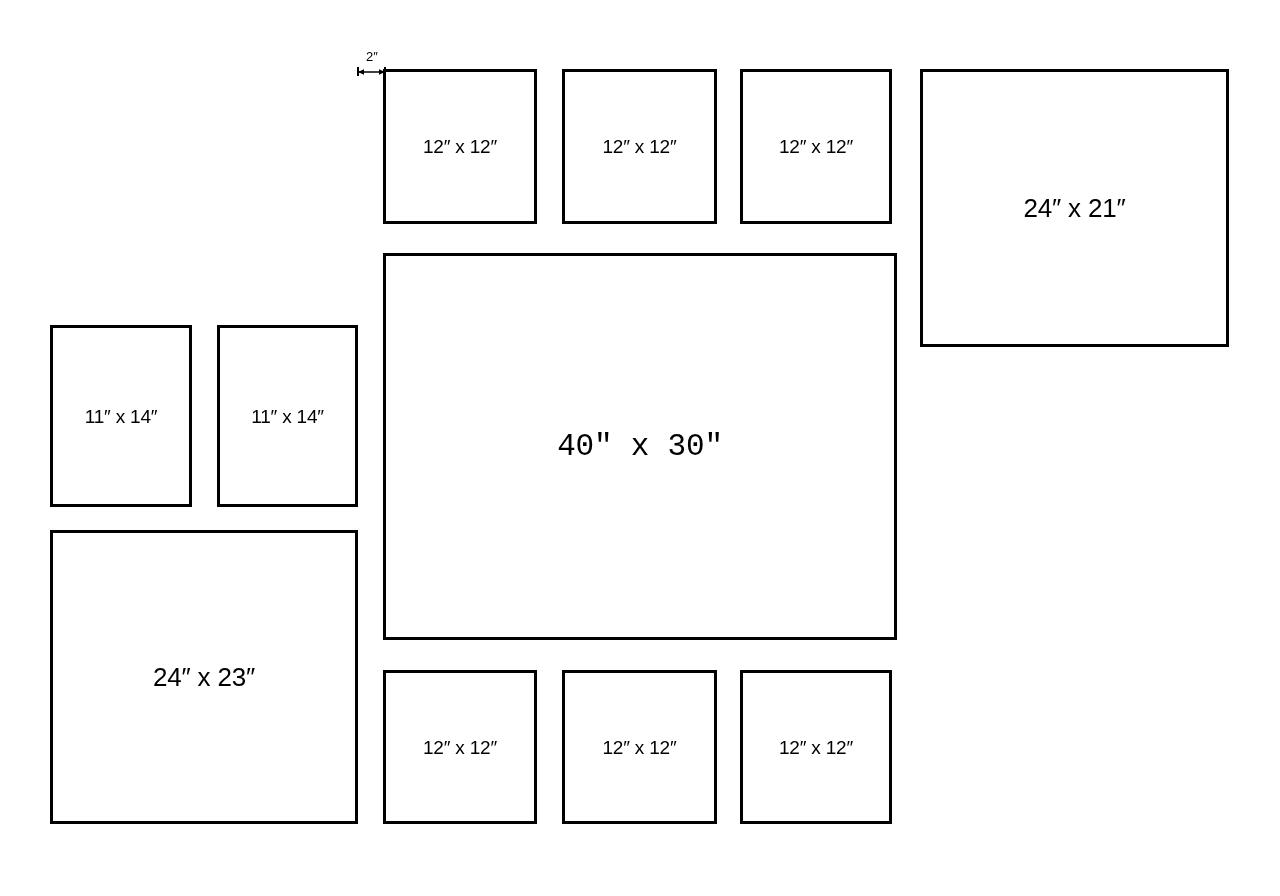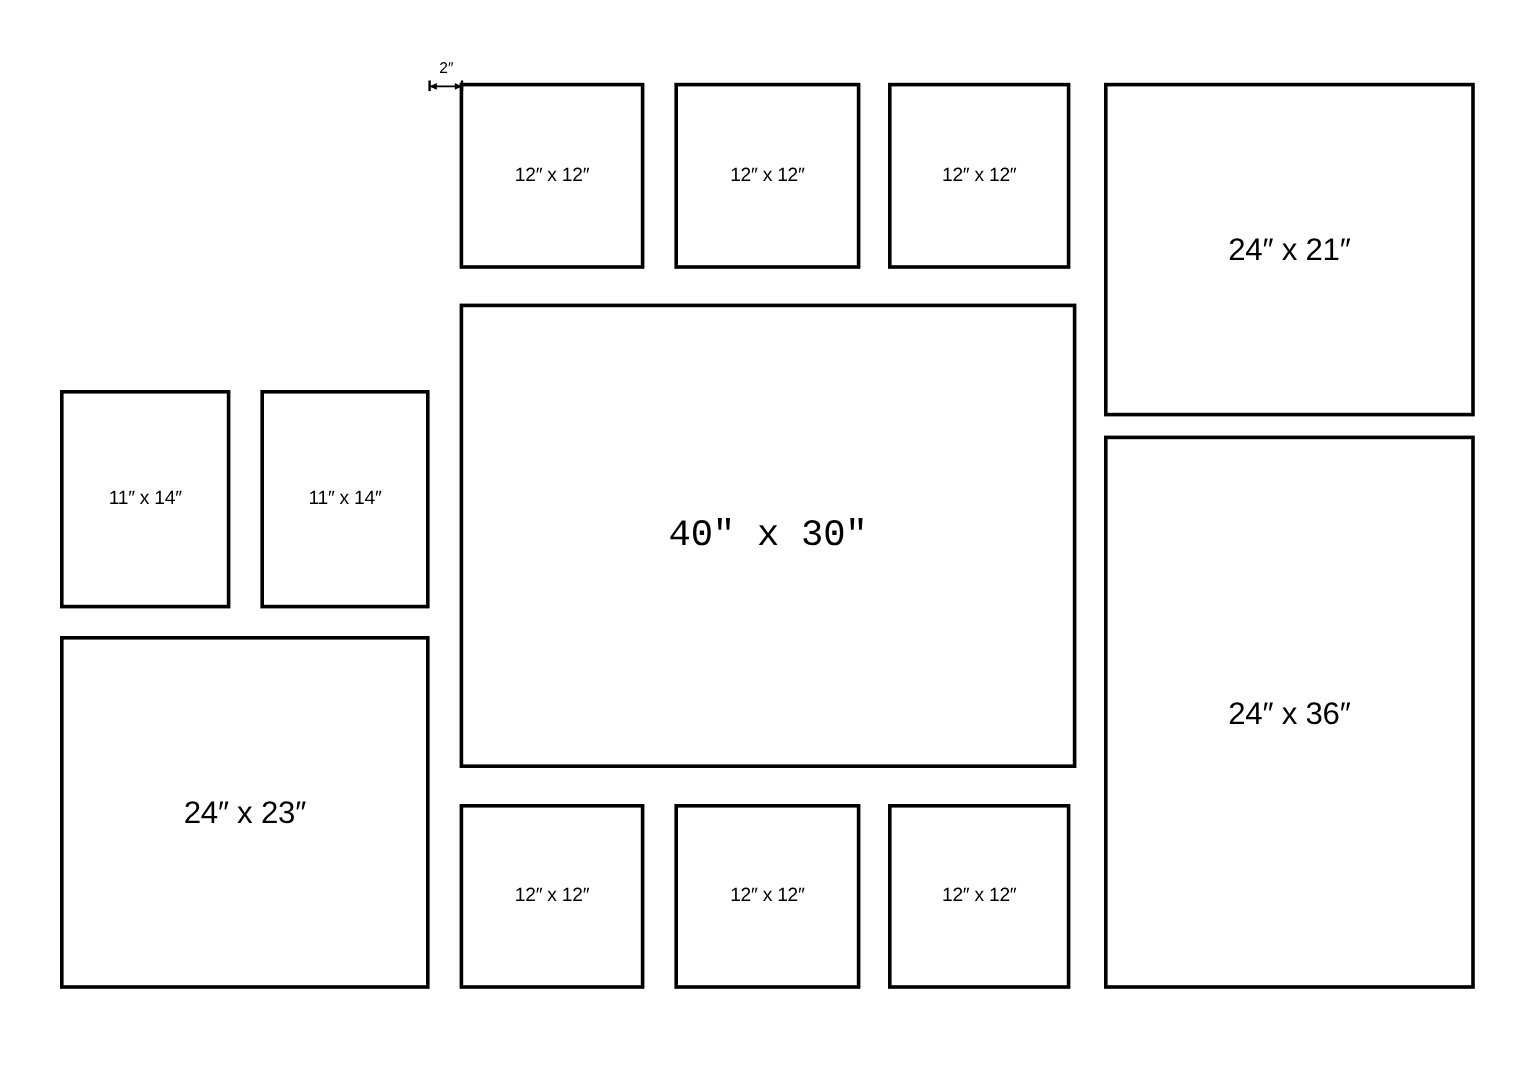"12″ x 12″" .size-s .frame-label { font-size: 16px -> 19px }
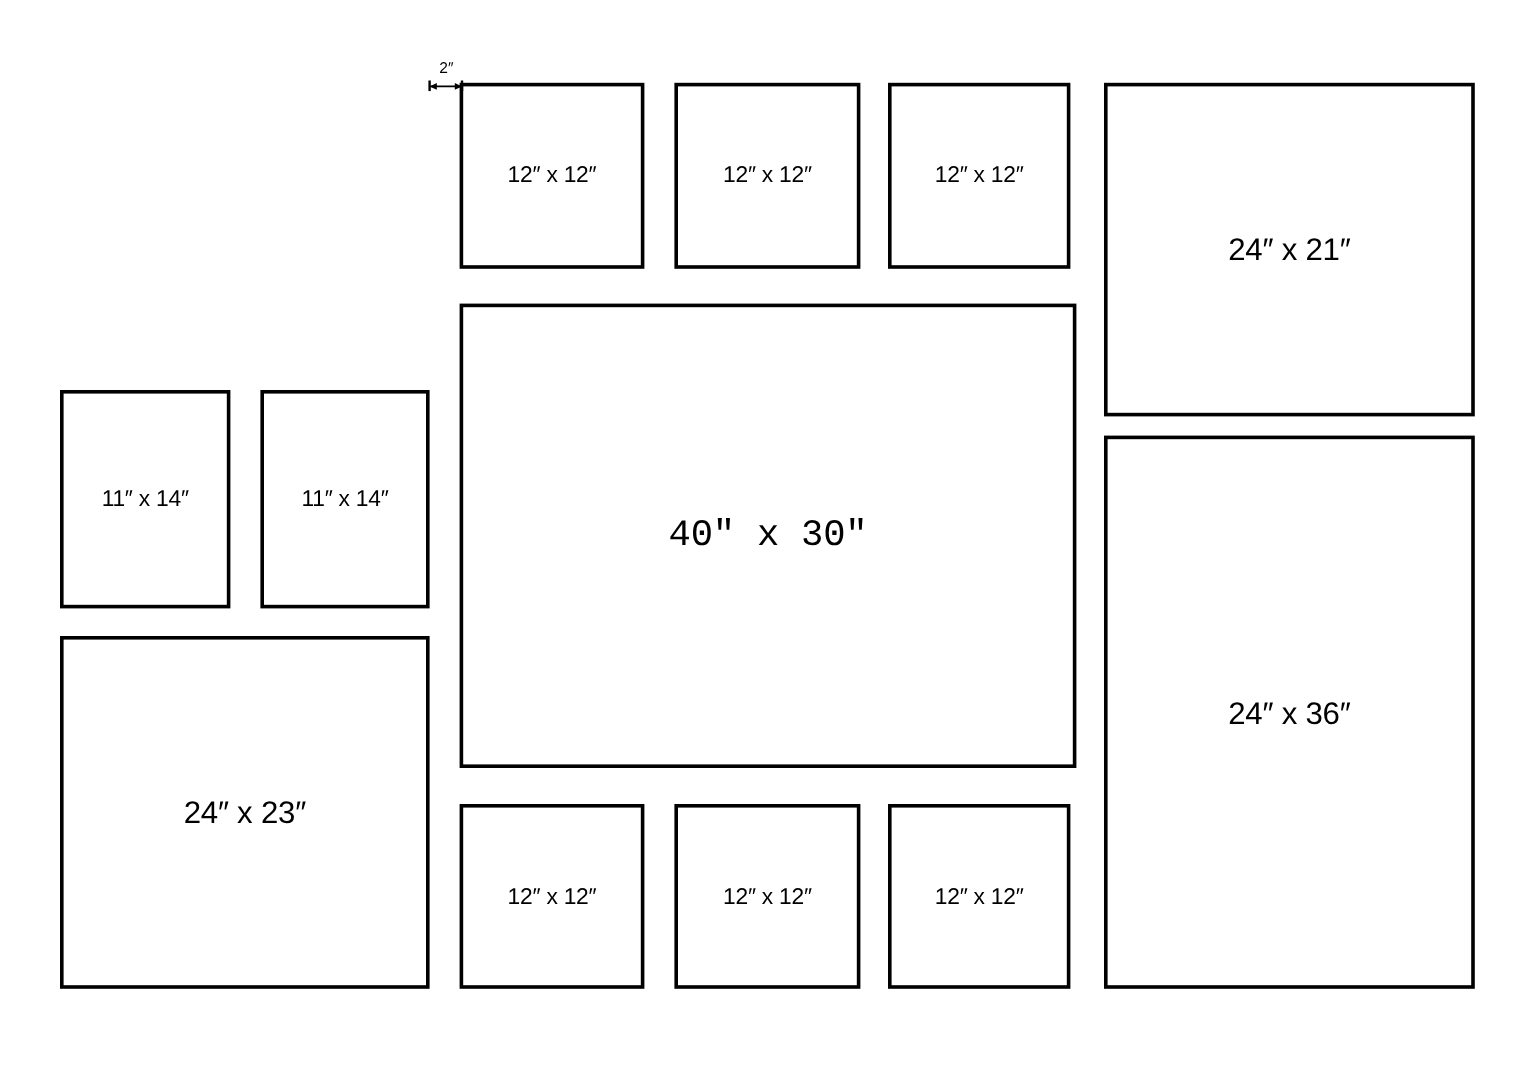"24″ x 36″" div.frame { html: <div> <span>24″ x 36″</span> </div> -> none }
